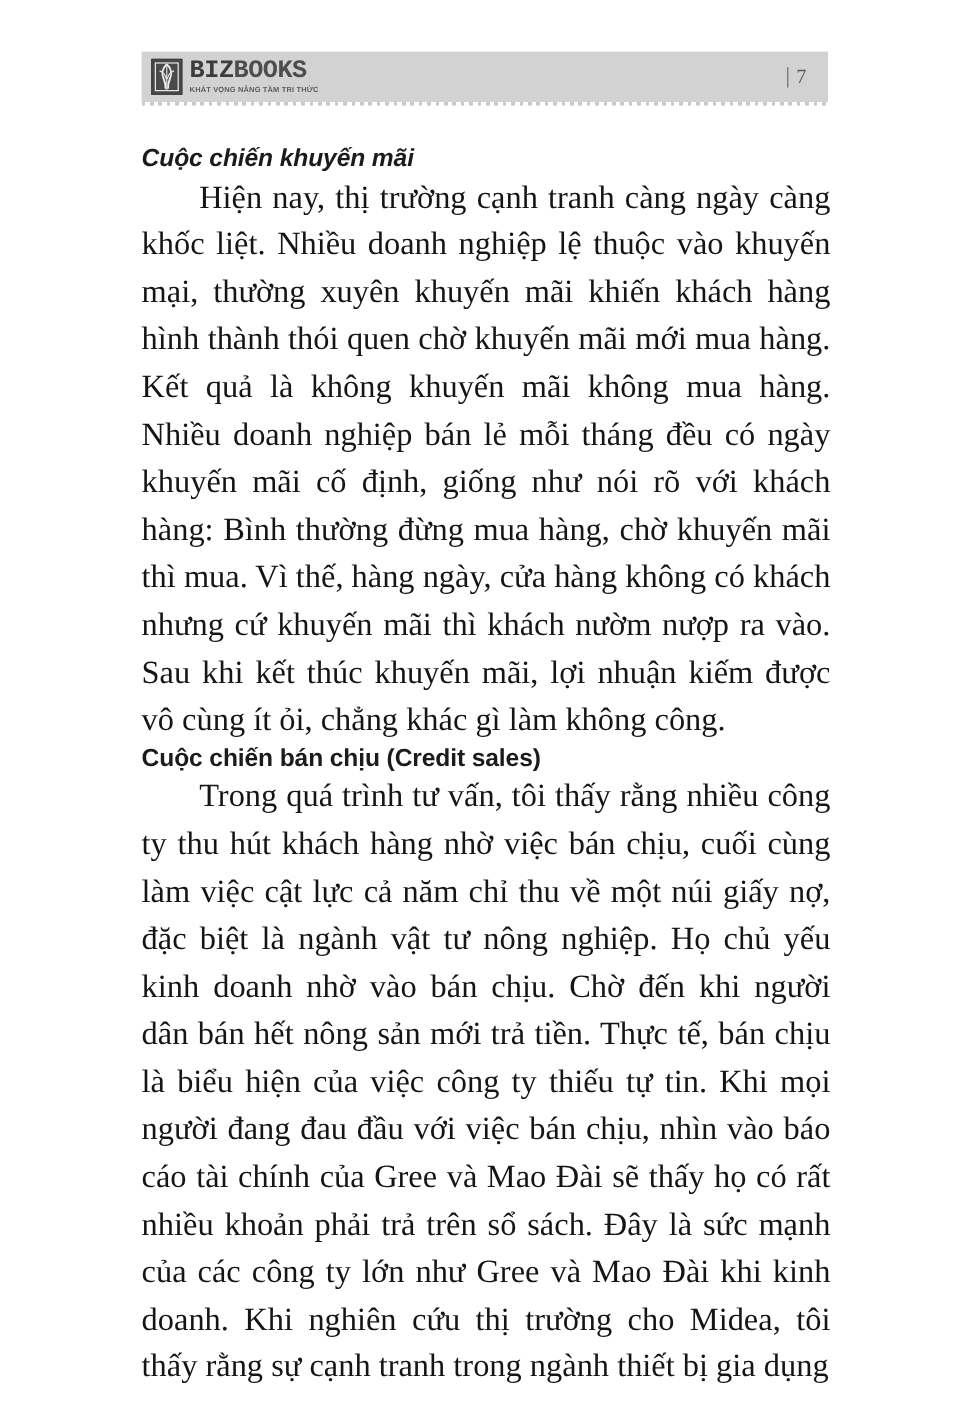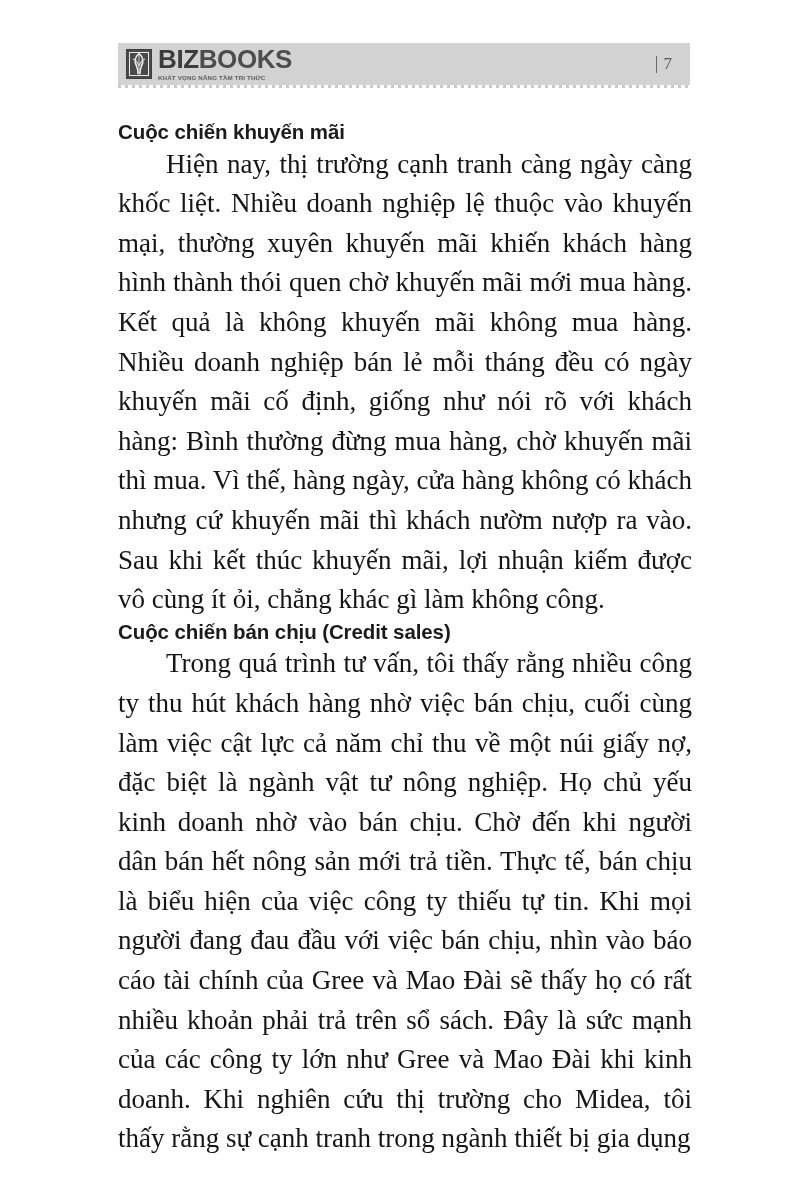"BIZBOOKS" .brand-name { font-family: Liberation Sans, sans-serif -> Liberation Mono, monospace; font-size: 26px -> 21px }
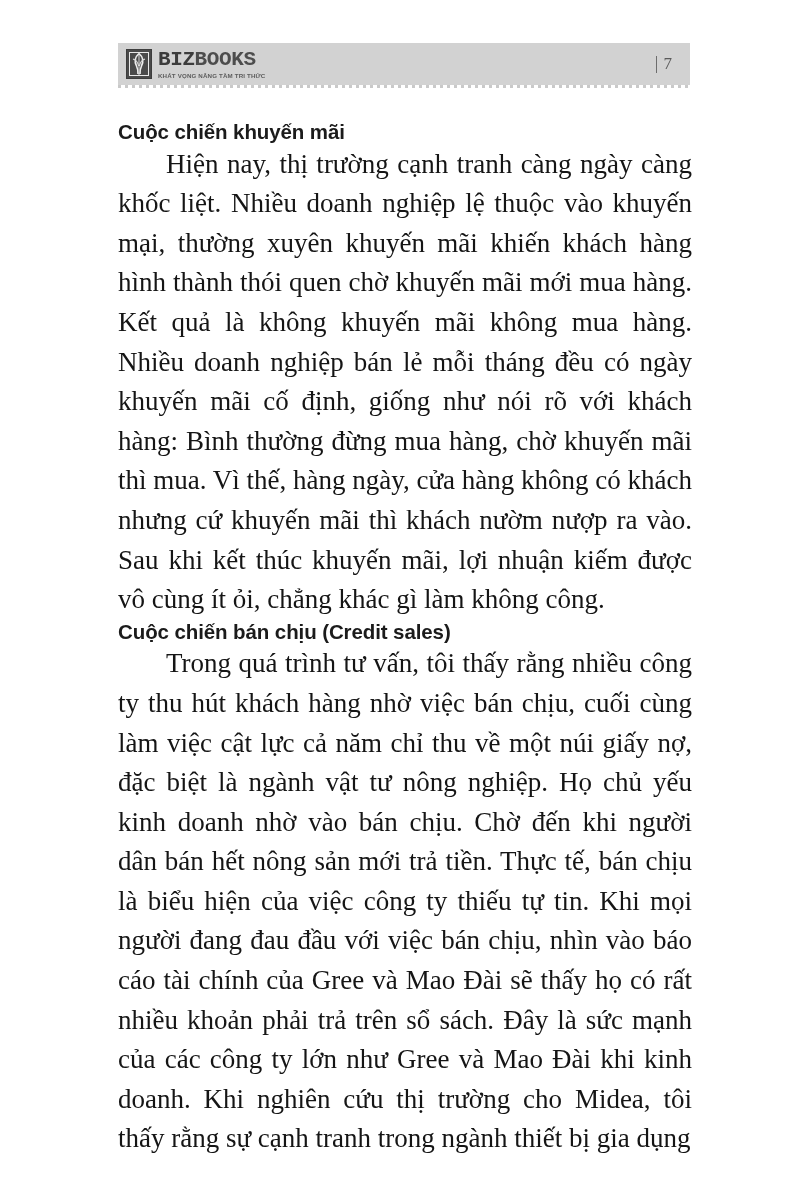"Cuộc chiến khuyến mãi" .heading-1 { font-style: none -> italic }
